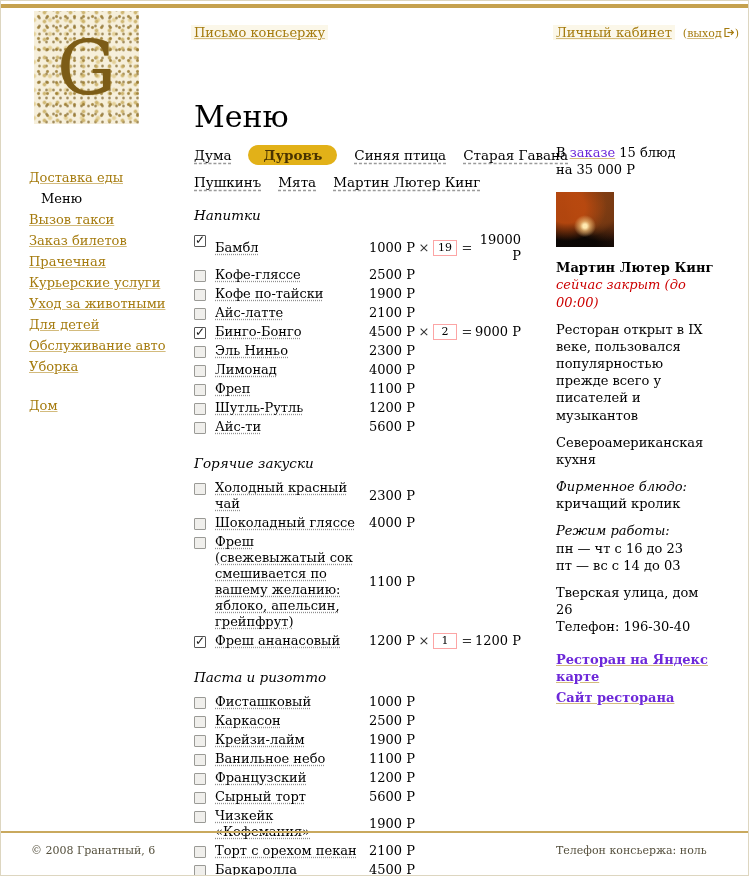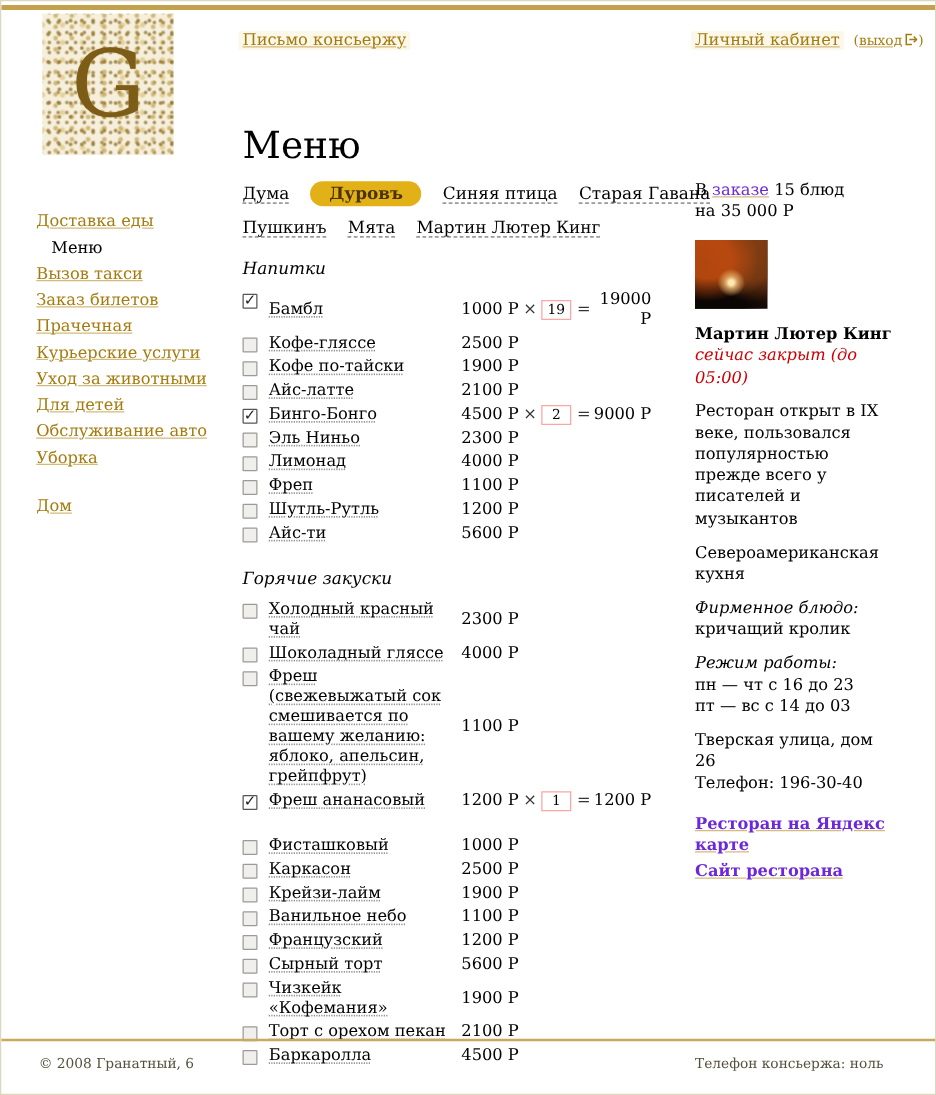"сейчас закрыт (до 05:00)" div.rest-status { text: 05:00 -> 00:00 }
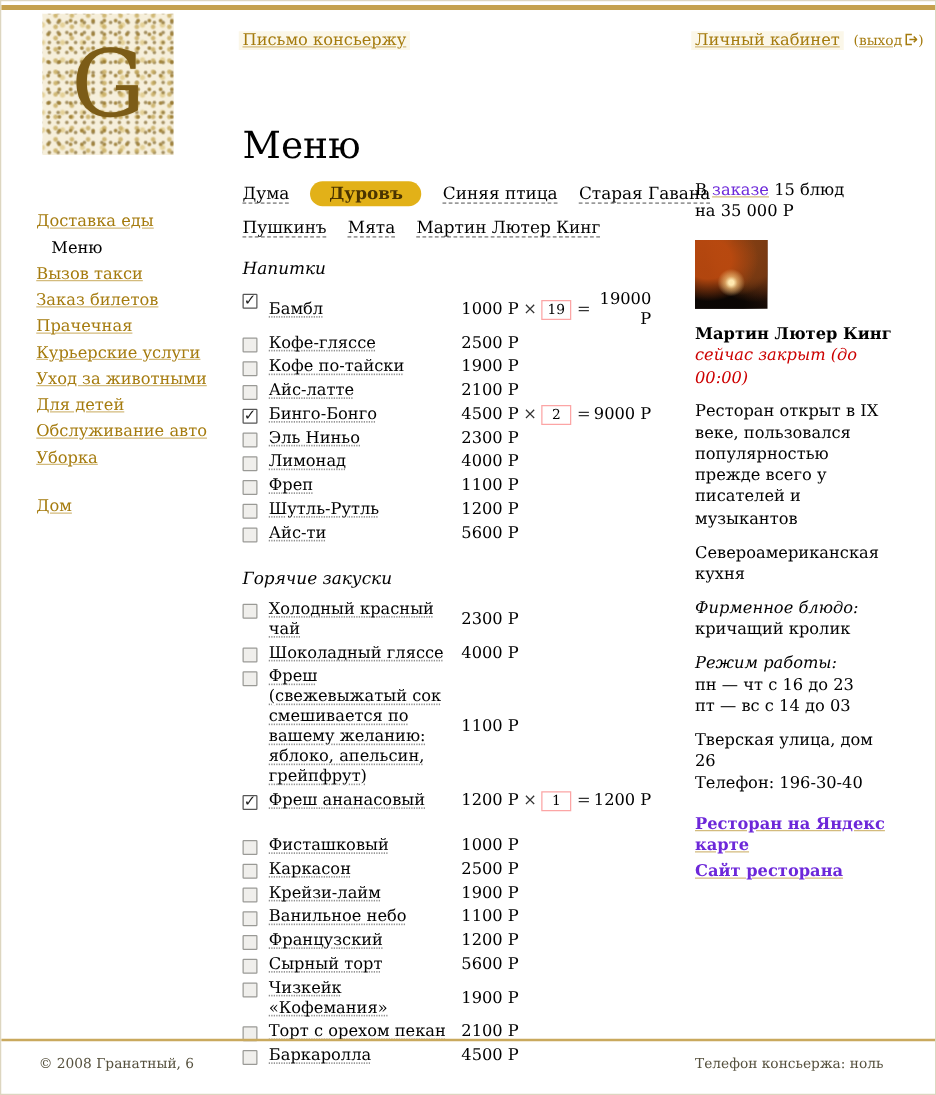"Паста и ризотто" div.msec-title { html: none -> <div>Паста и ризотто</div> }
